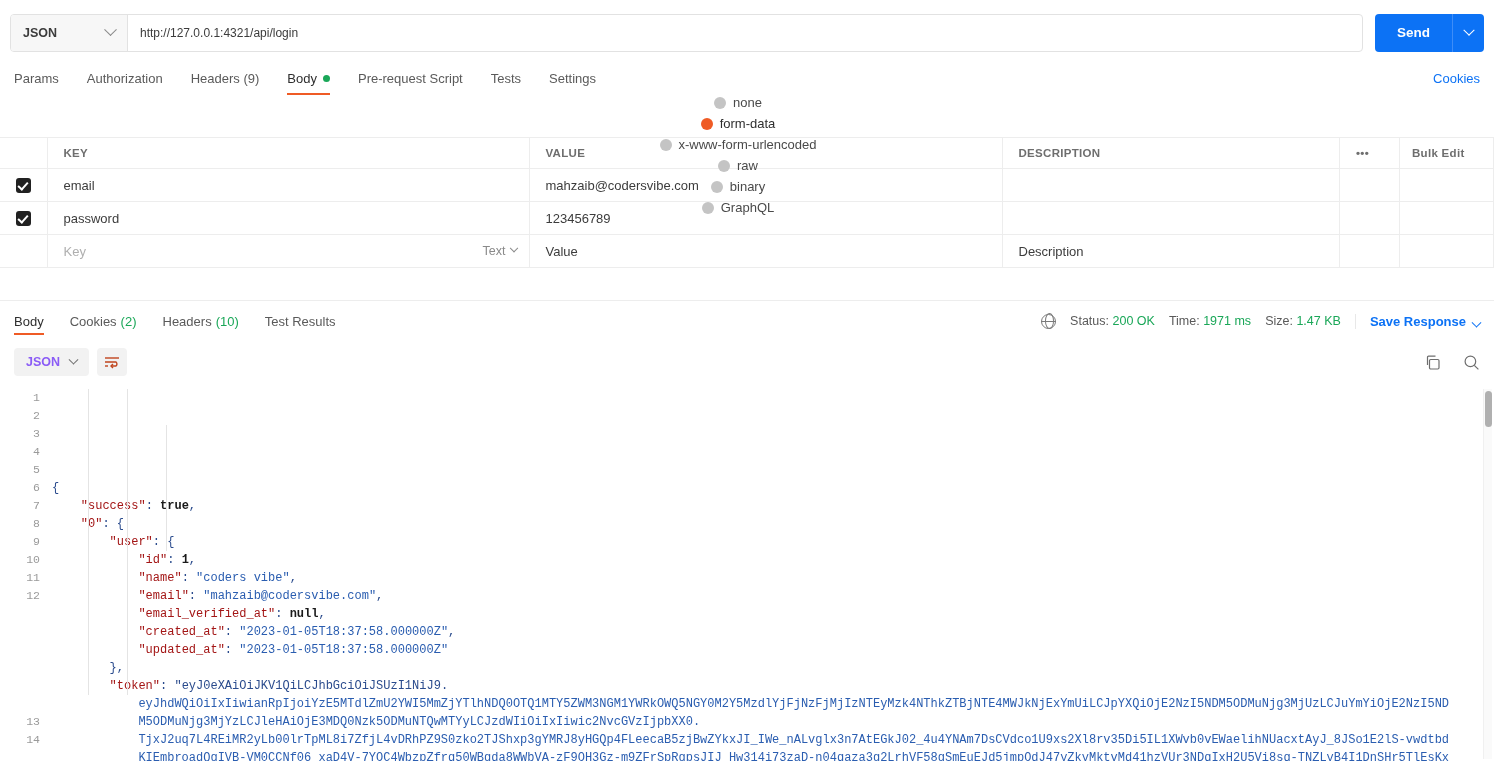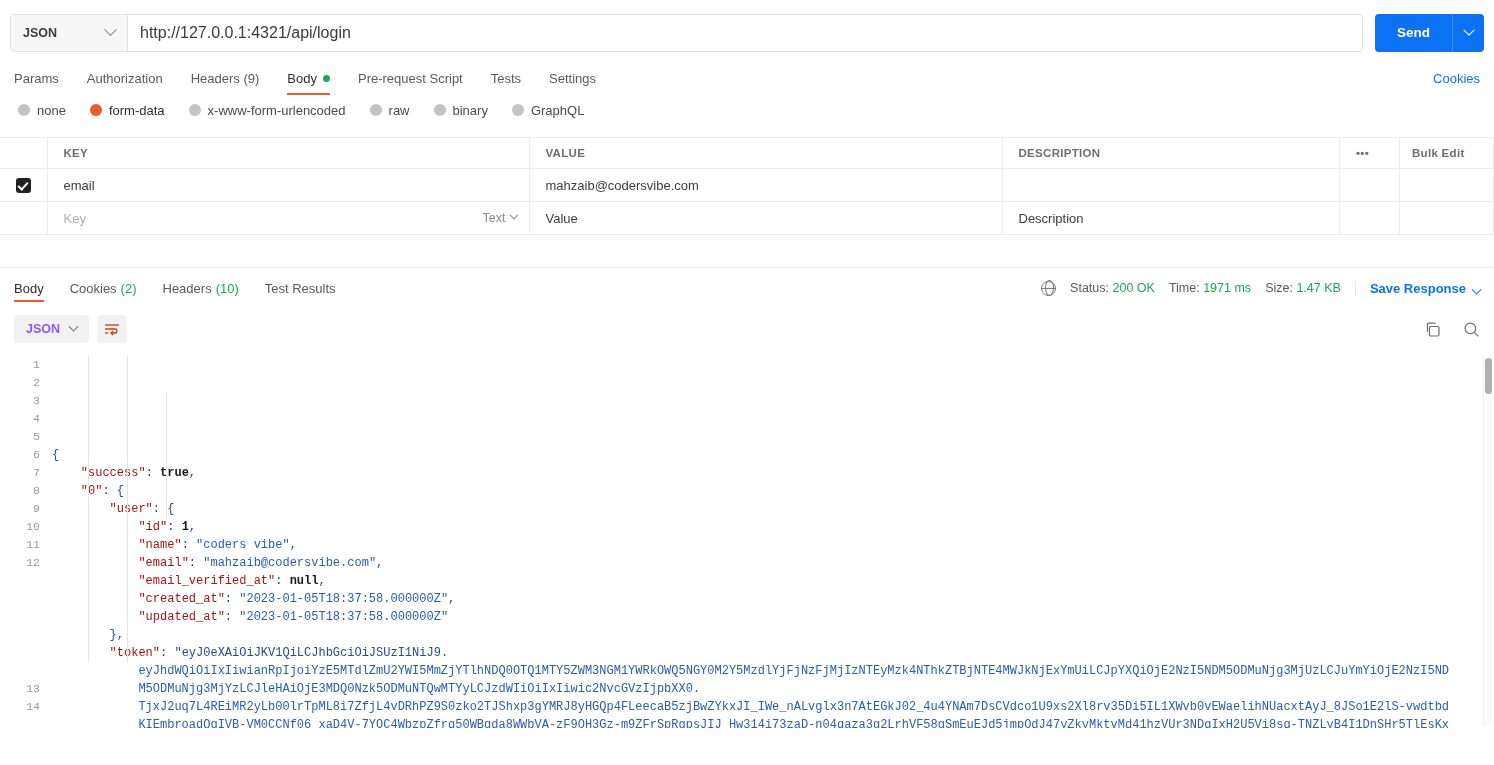"http://127.0.0.1:4321/api/login" .url-input { font-size: 16px -> 12px }
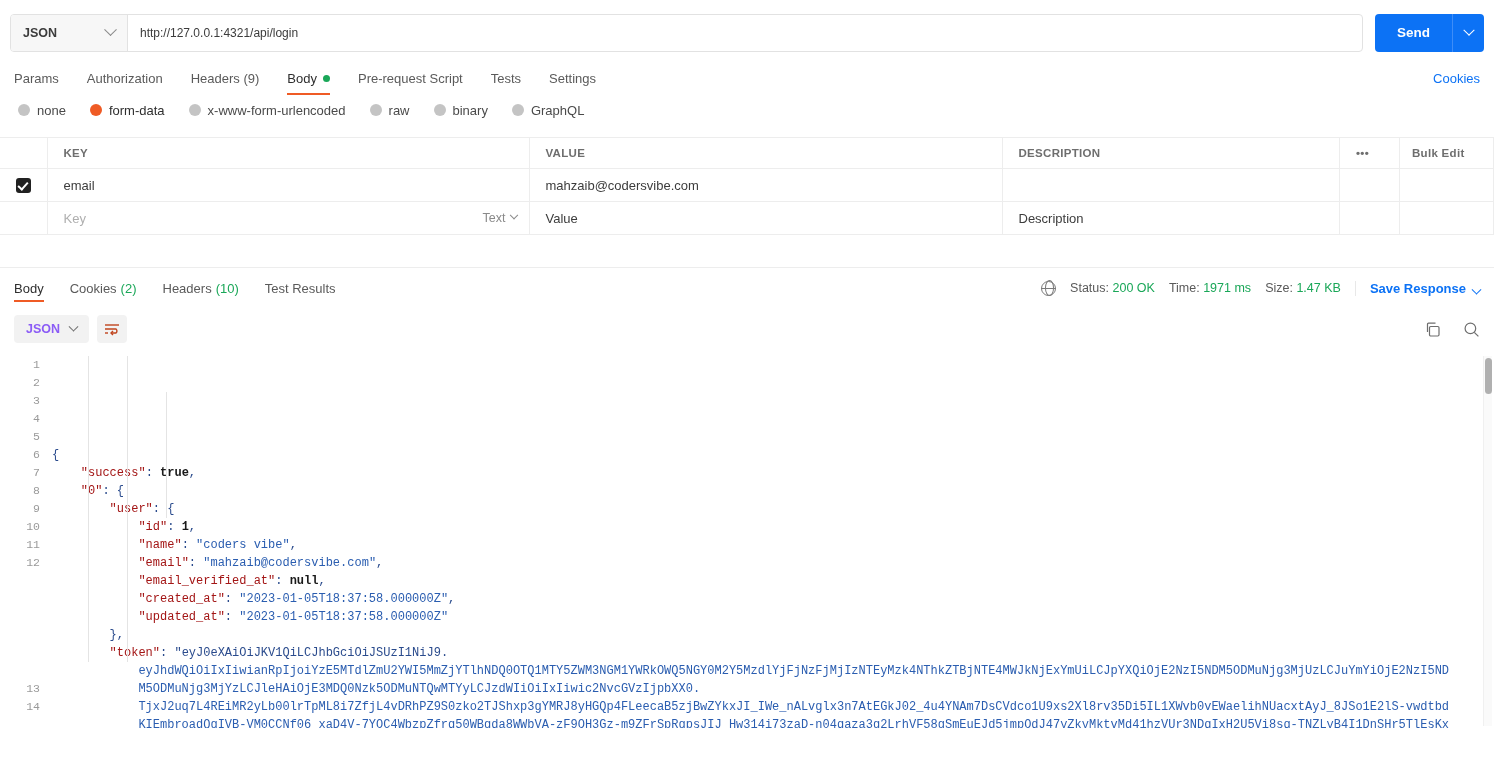"none" .body-types { flex-direction: none -> column }
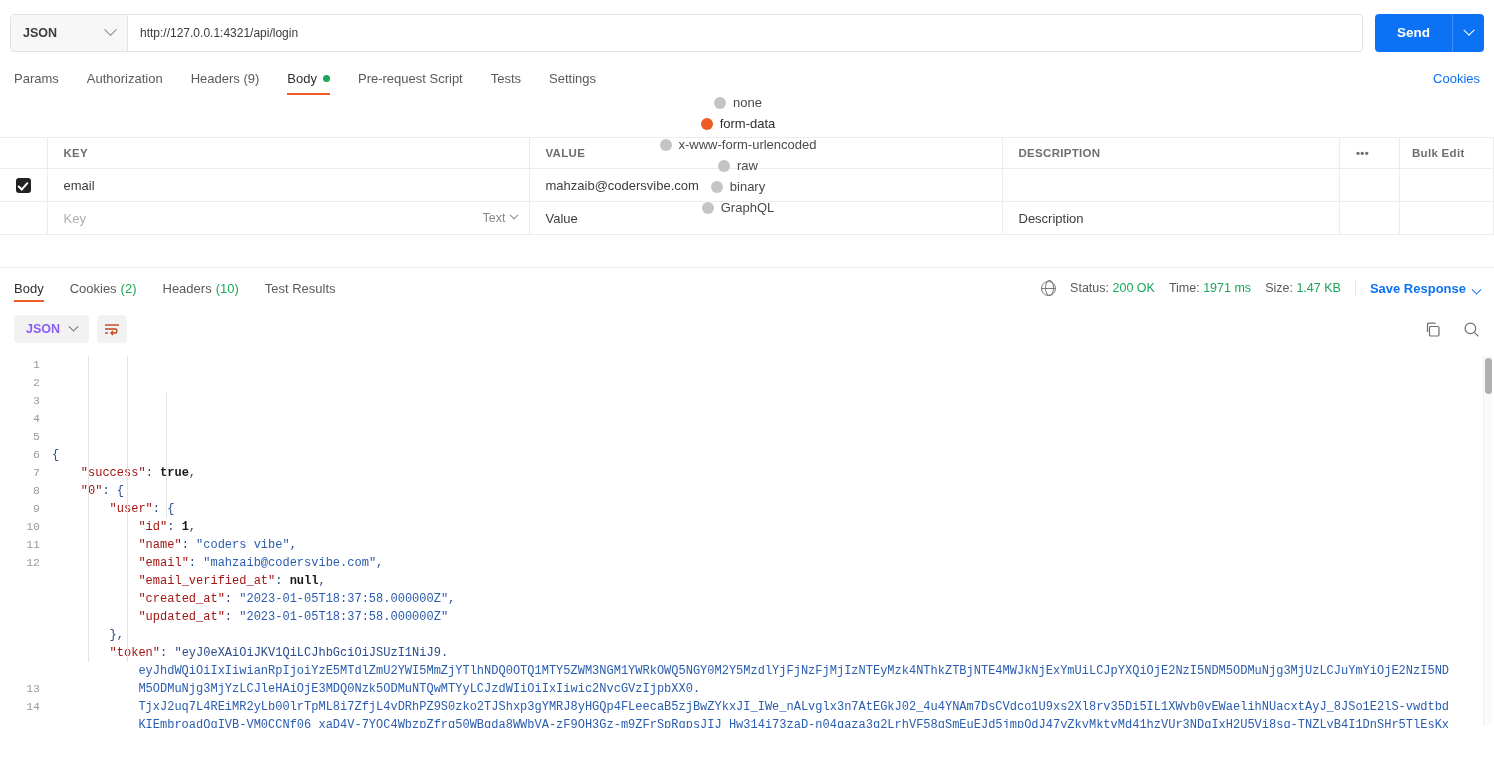"password" tr { html: none -> <tr> <td><span></span></td> <td>password</td> <td>123456789</td> <td></td> <td></td> <td></td> </tr> }
